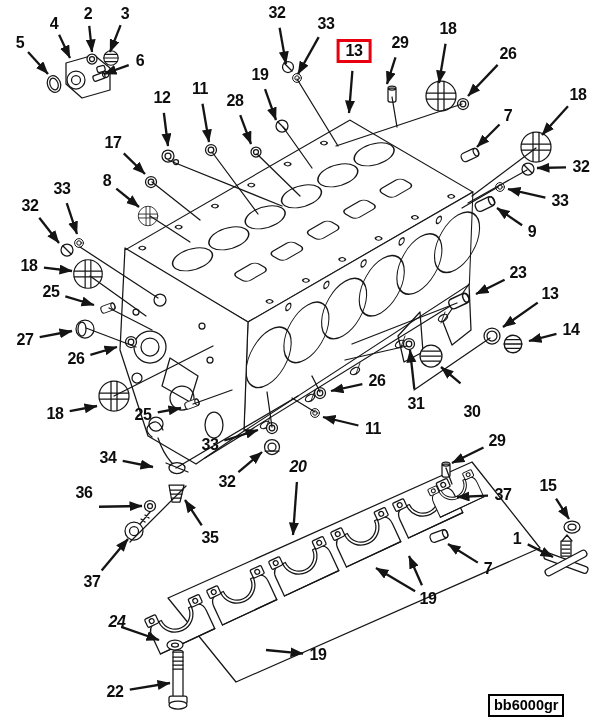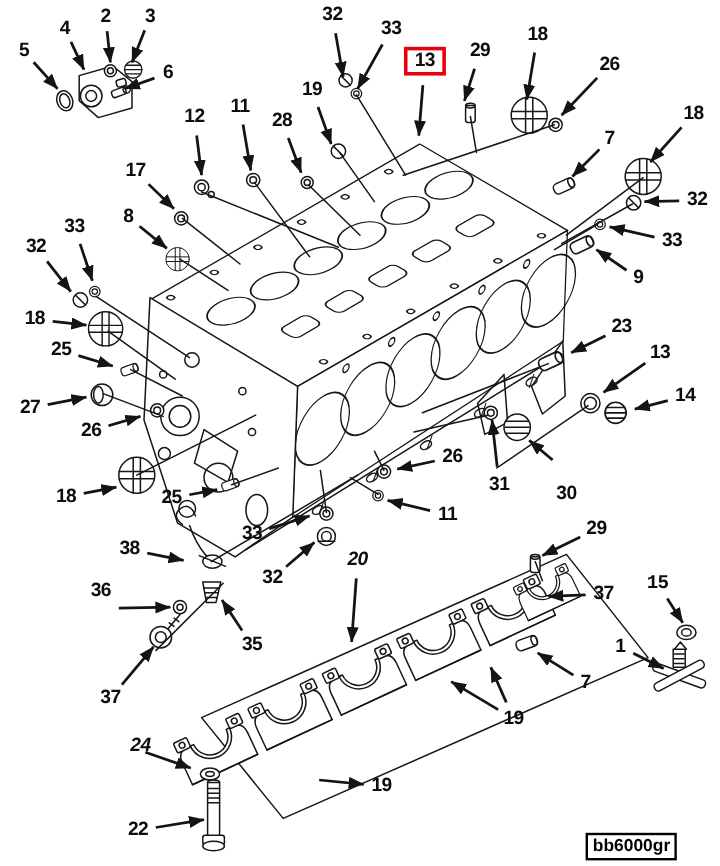"38" div.callout { text: 38 -> 34 }
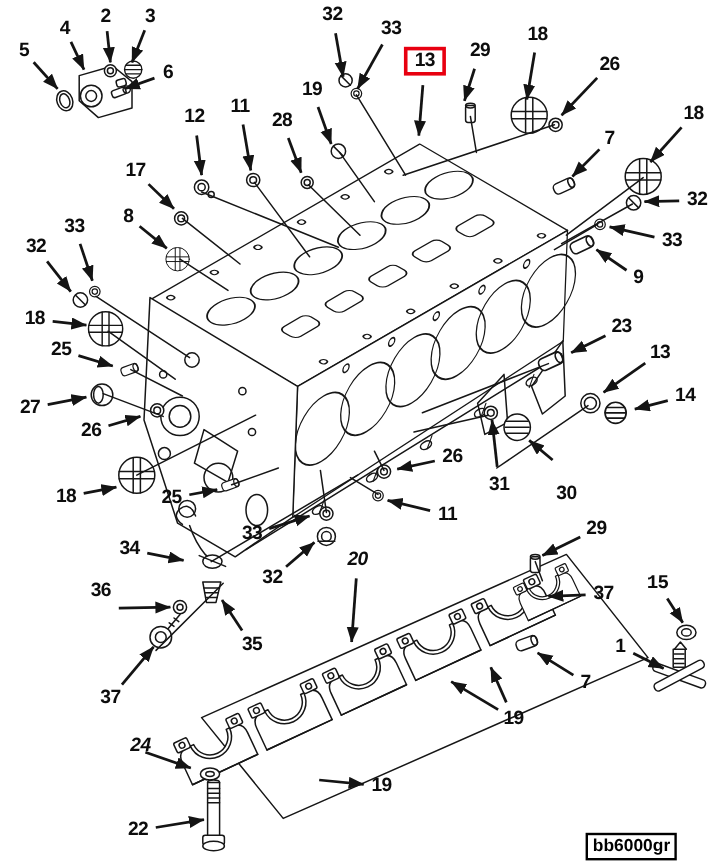"15" div.callout { font-family: Liberation Mono, monospace -> none }
